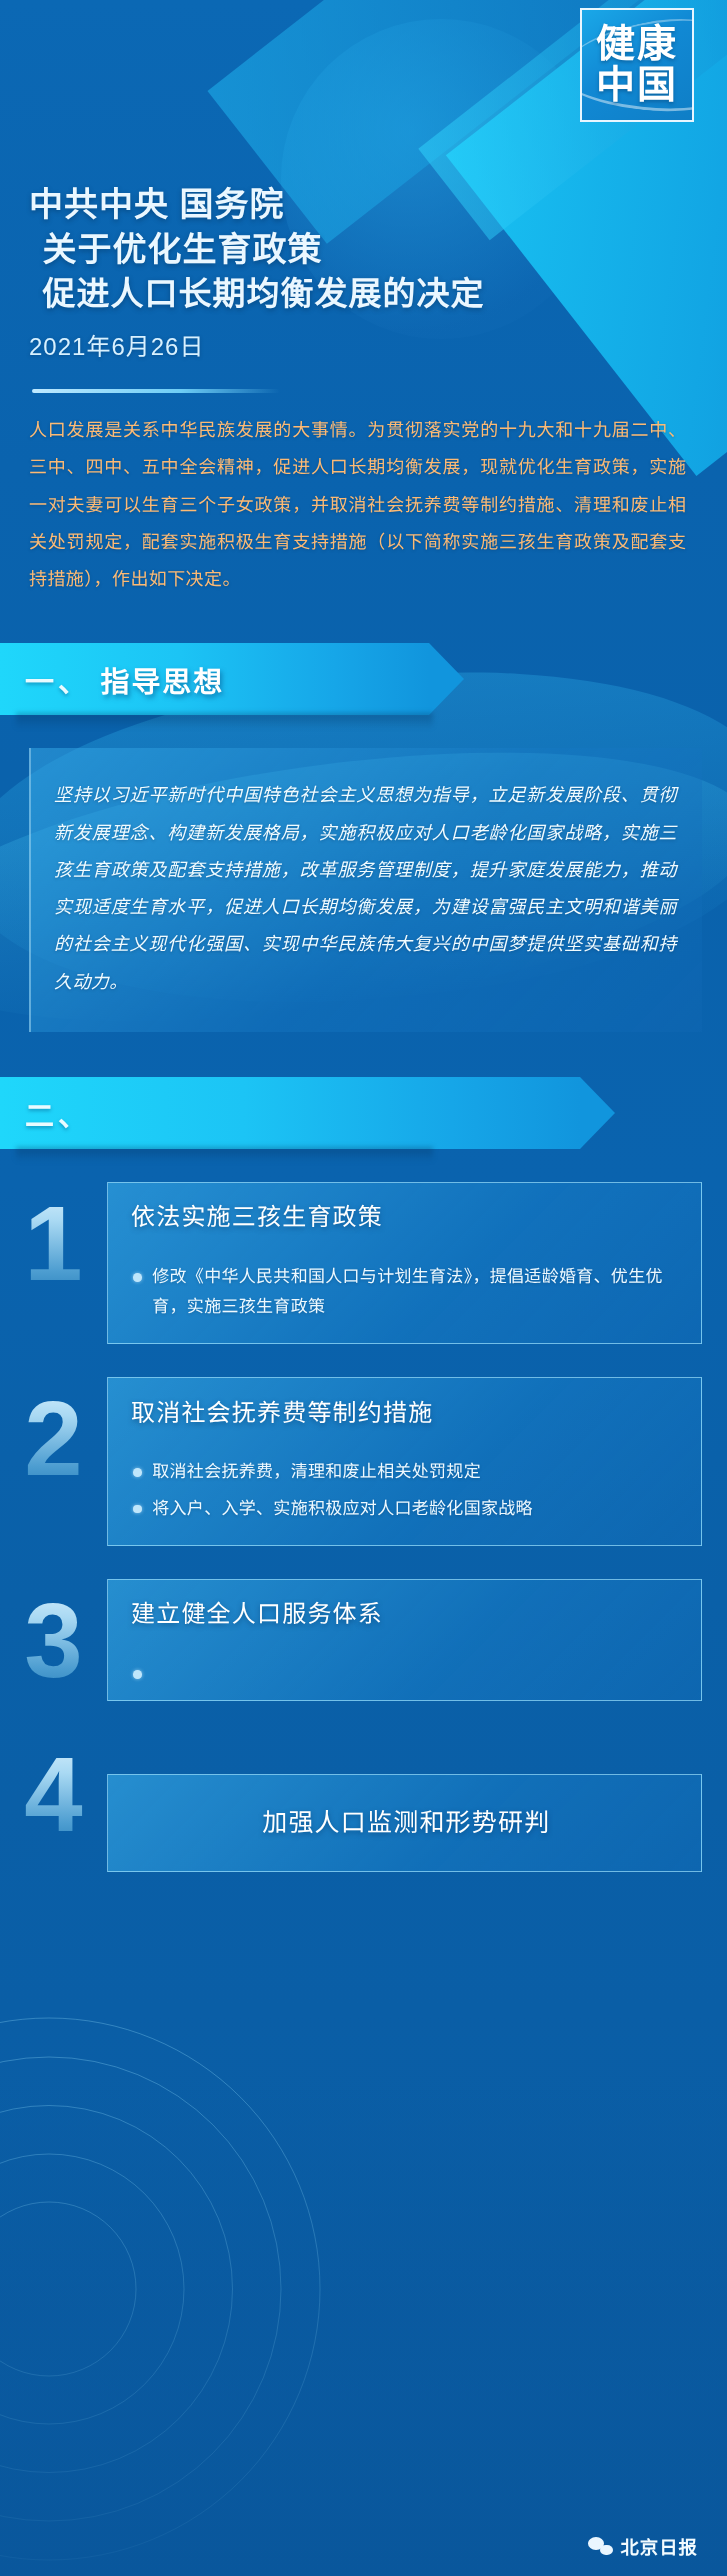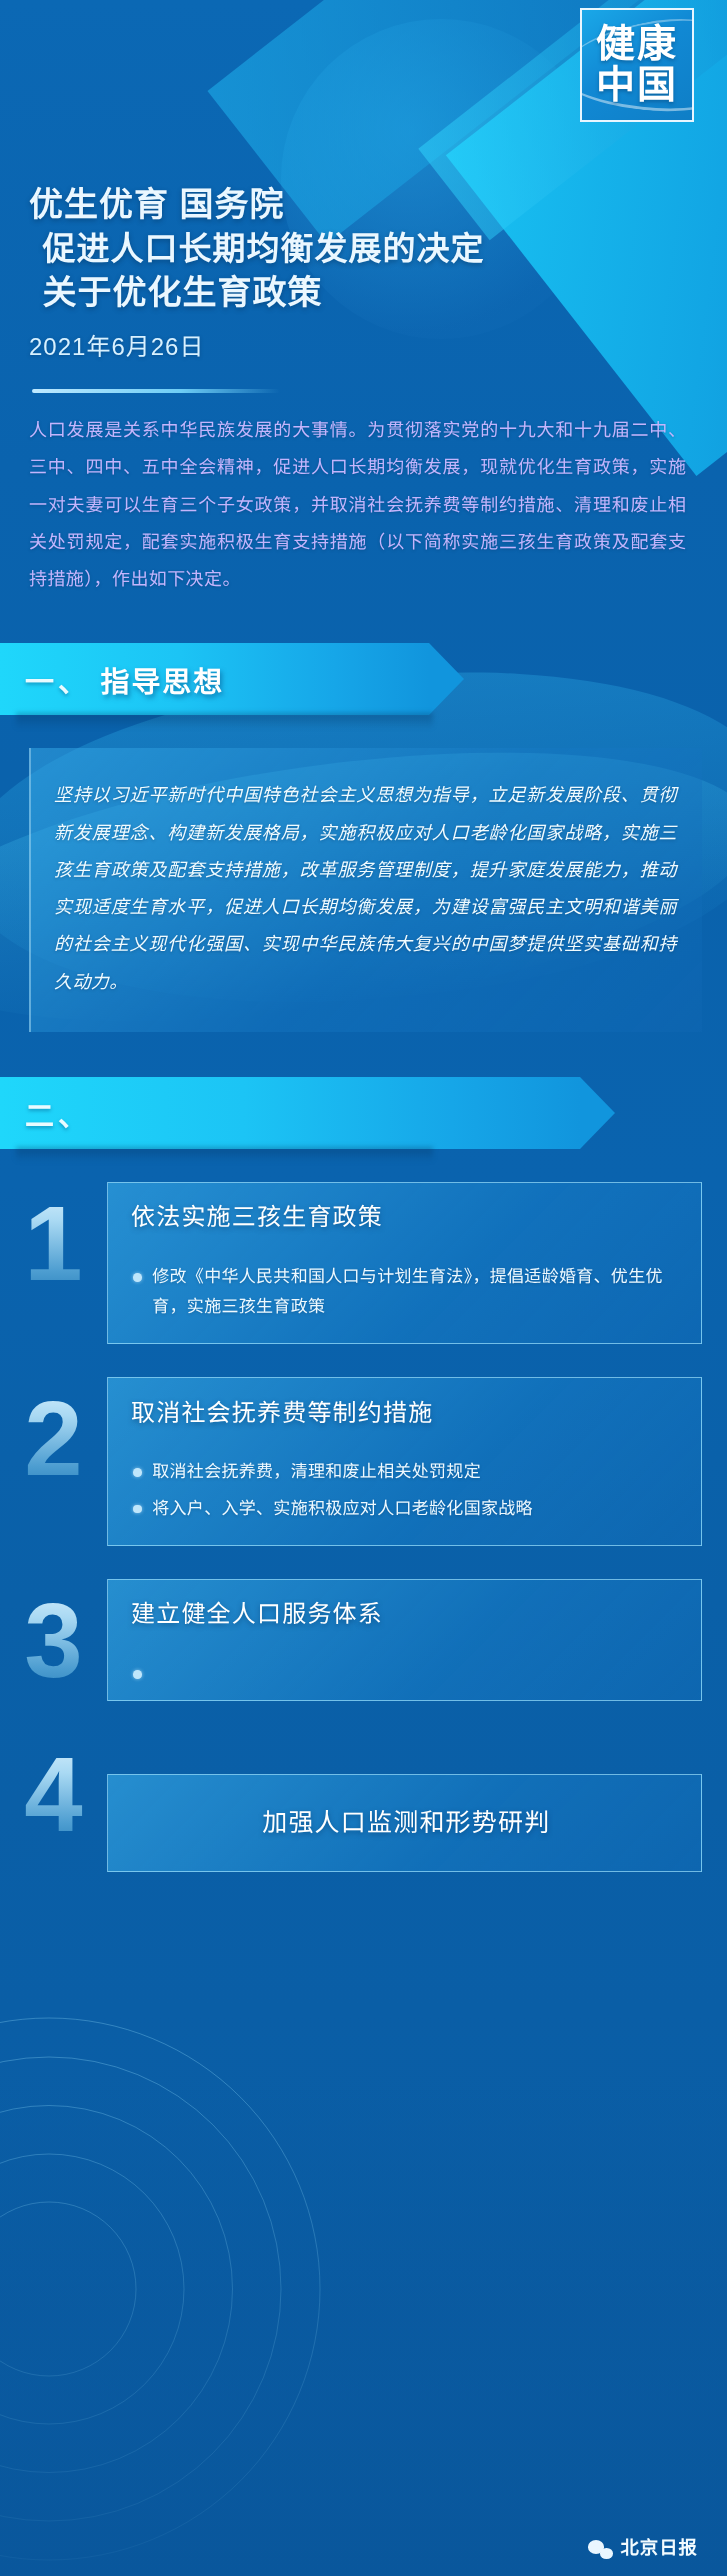"优生优育 国务院" div.title-line { text: 优生优育 -> 中共中央 }
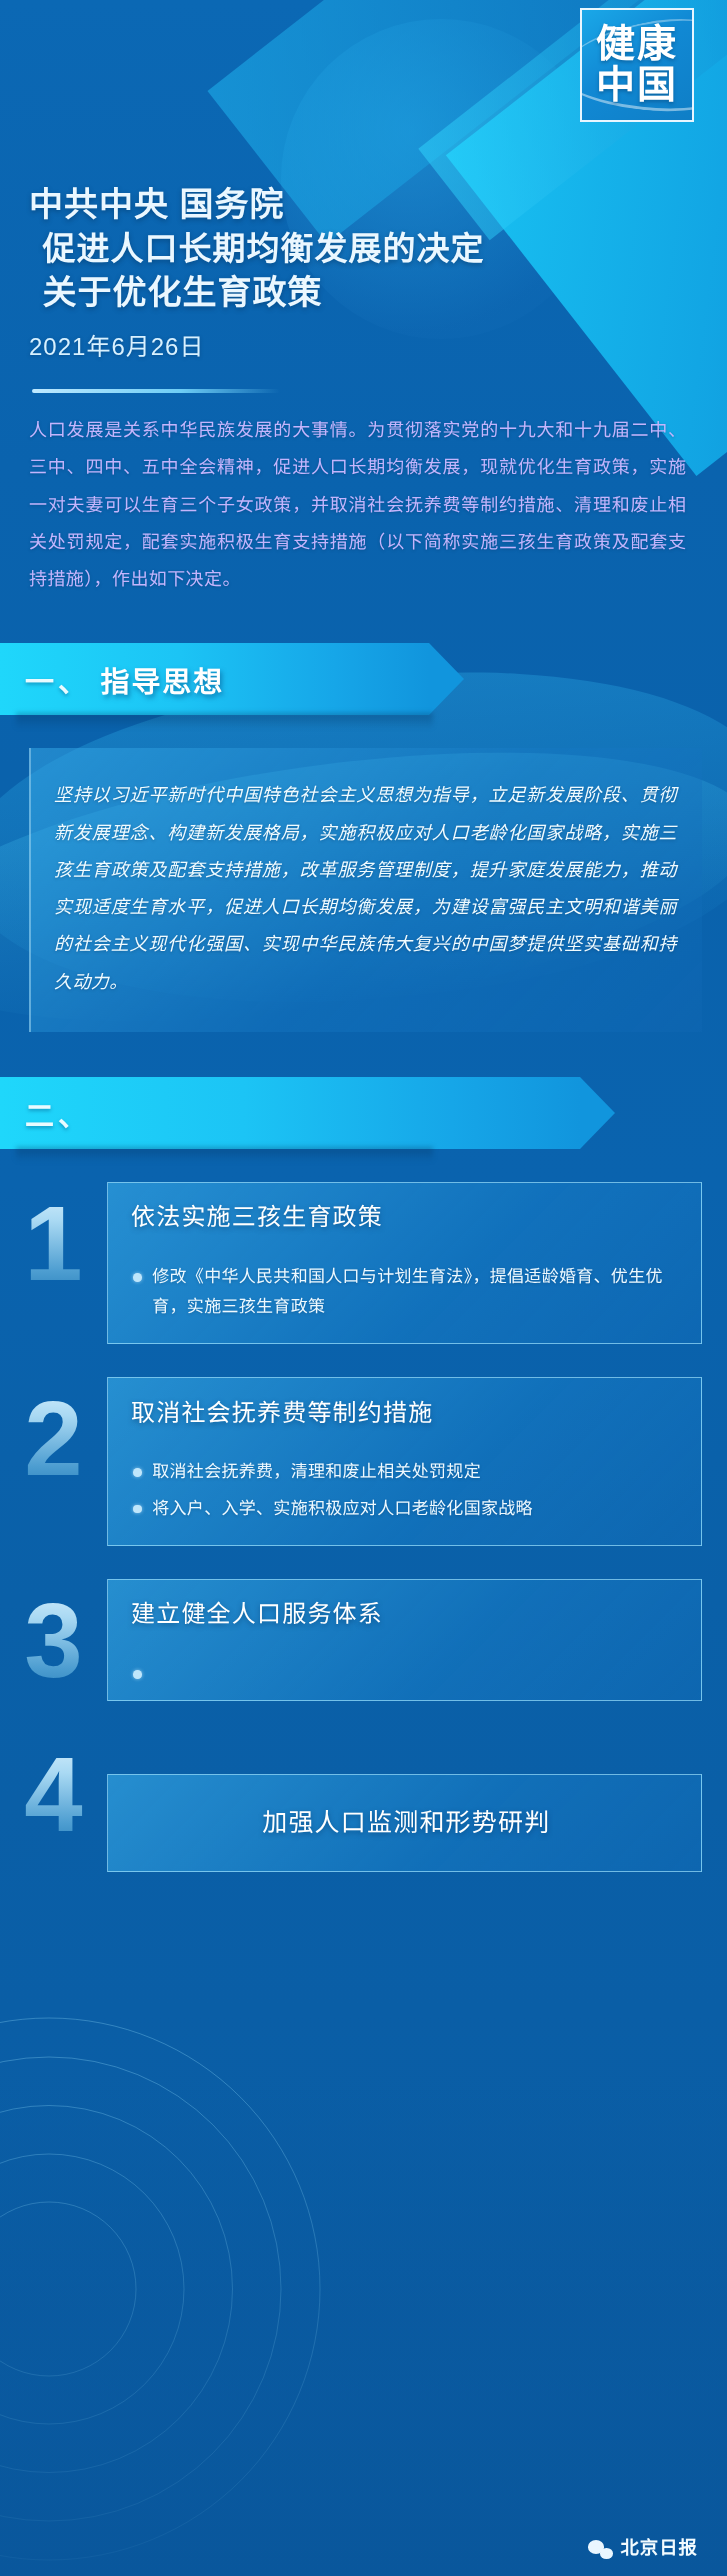"促进人口长期均衡发展的决定" div.title-line { order: before "关于优化生育政策" -> after "关于优化生育政策" }
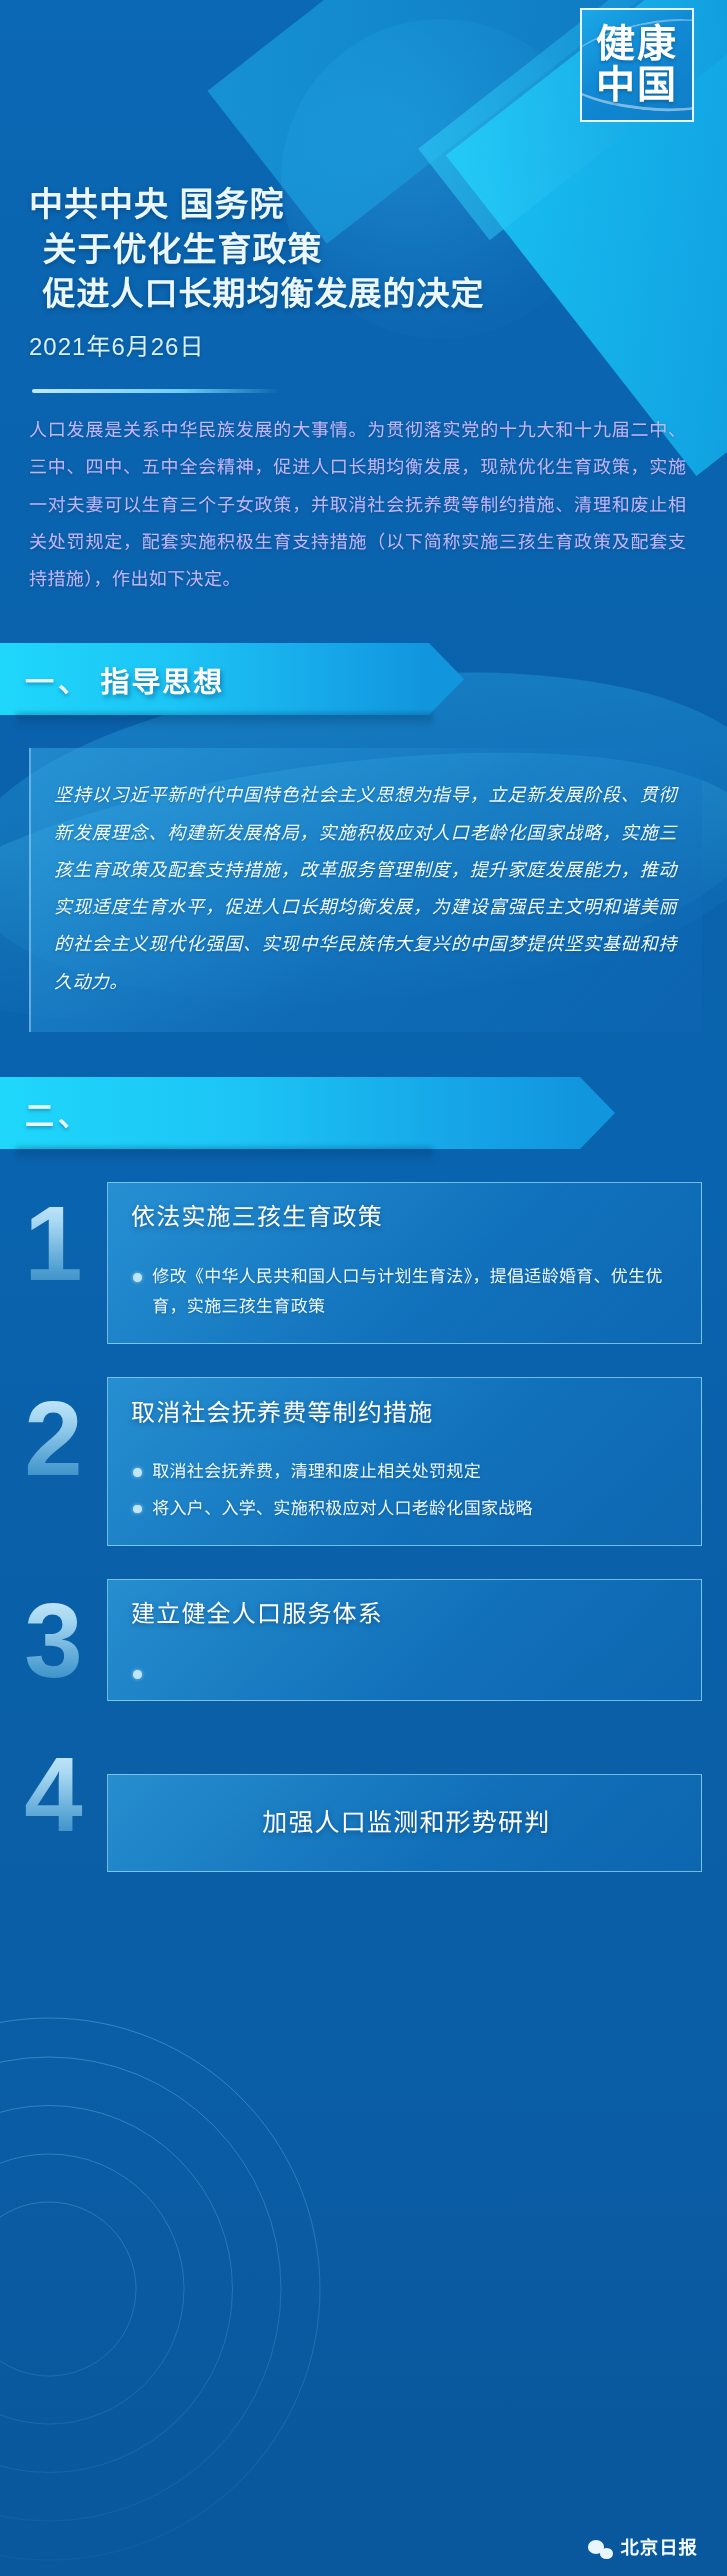"人口发展是关系中华民族发展的大事情。为贯彻落实党的十九大和十九届二中、三中、四中" .intro { color: #c4b5fd -> #fdba74 }
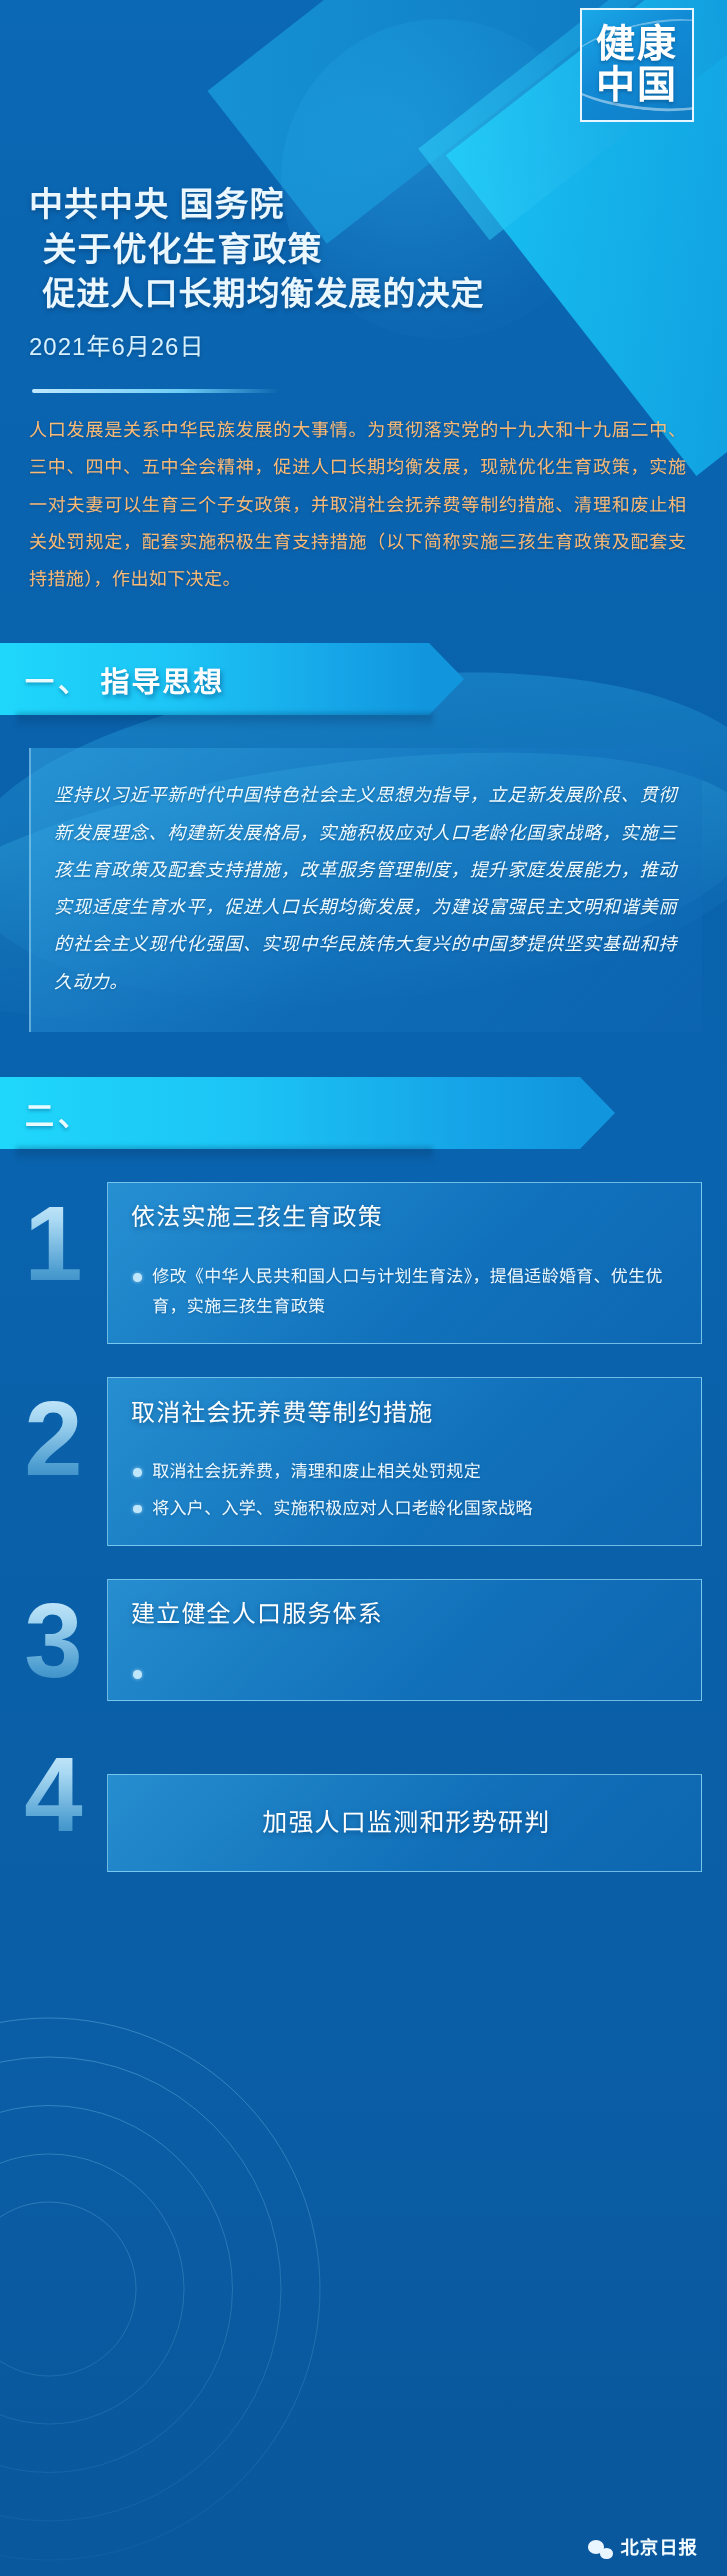"北京日报" .footer { align-items: flex-end -> center }
